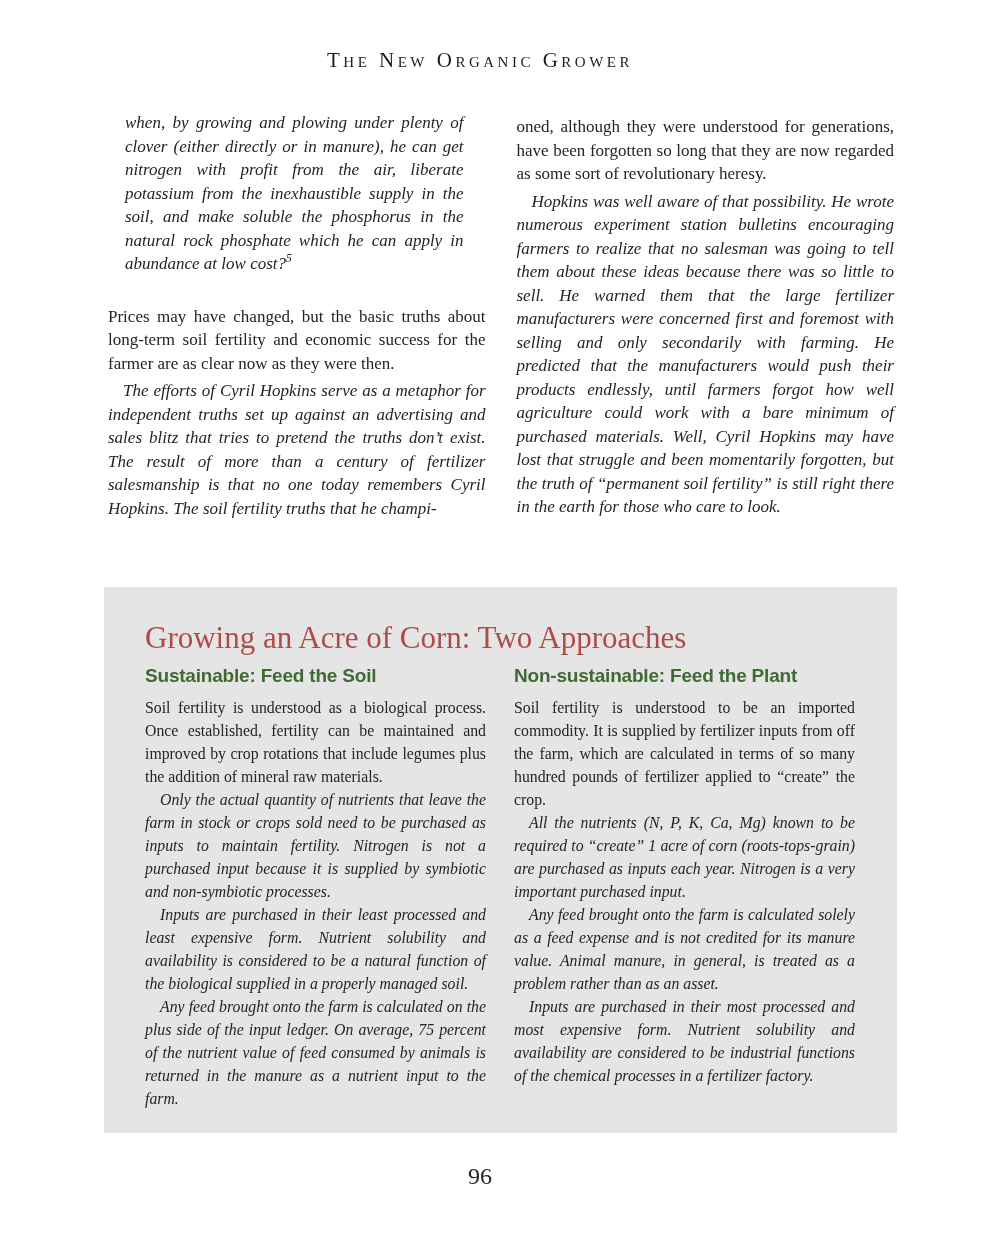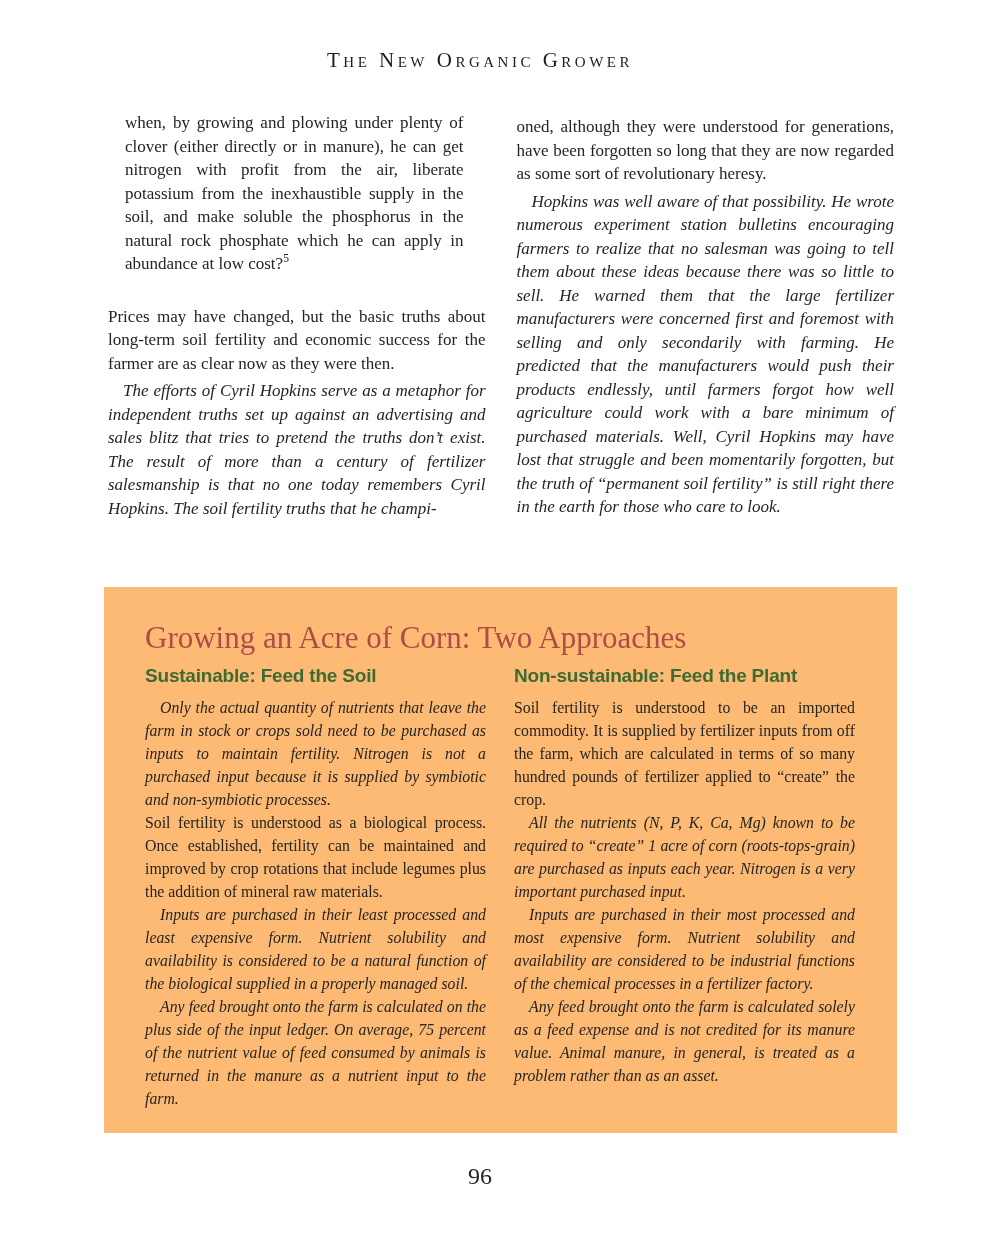"when, by growing and plowing" .quote { font-style: none -> italic }
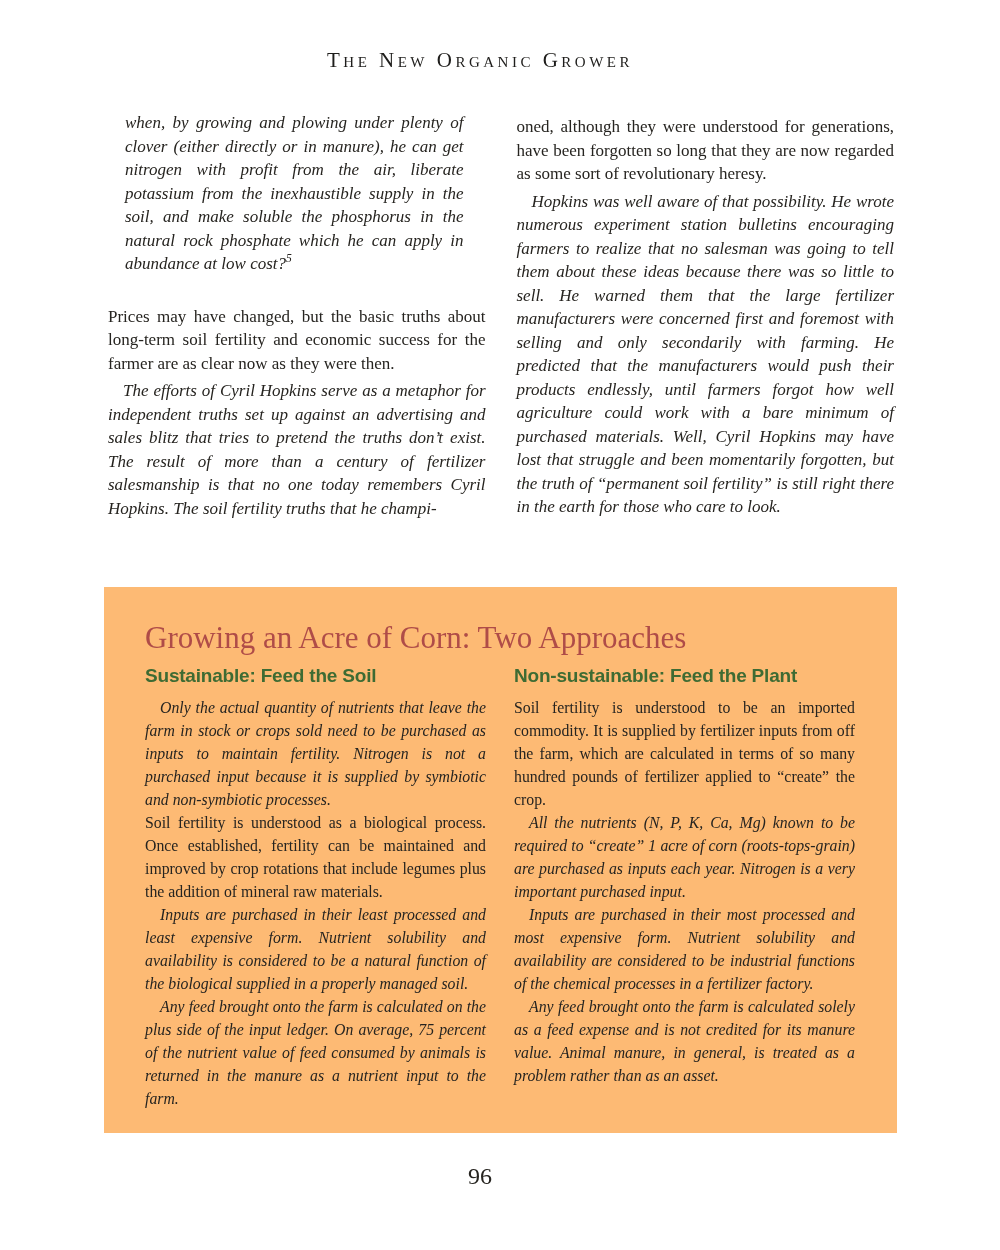"Growing an Acre of Corn:" .feature-box { background: #fdba74 -> #e5e5e5 }
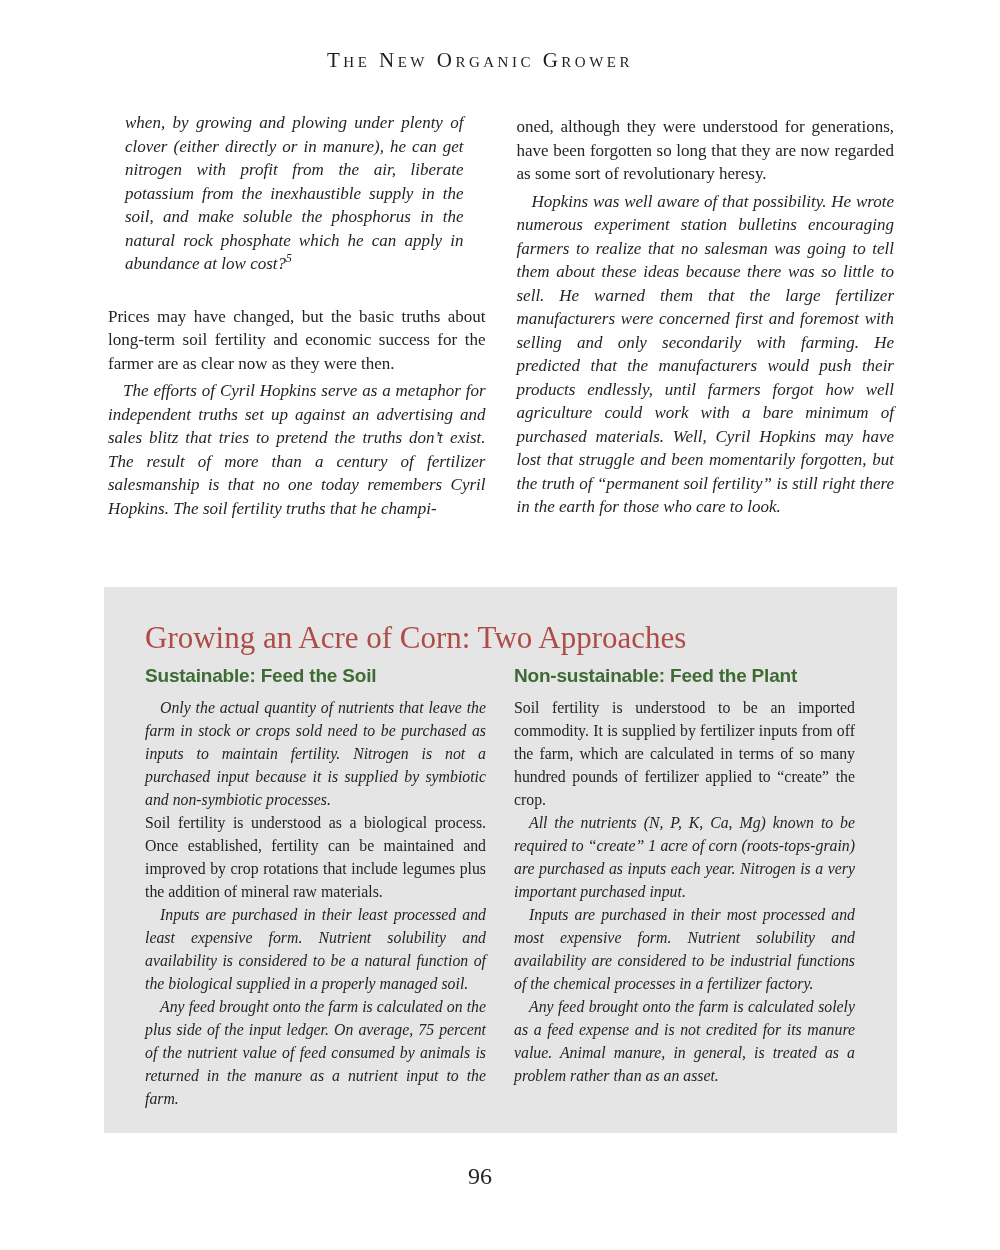"Only the actual quantity of" p.box-p { order: before "Soil fertility is understood as" -> after "Soil fertility is understood as" }
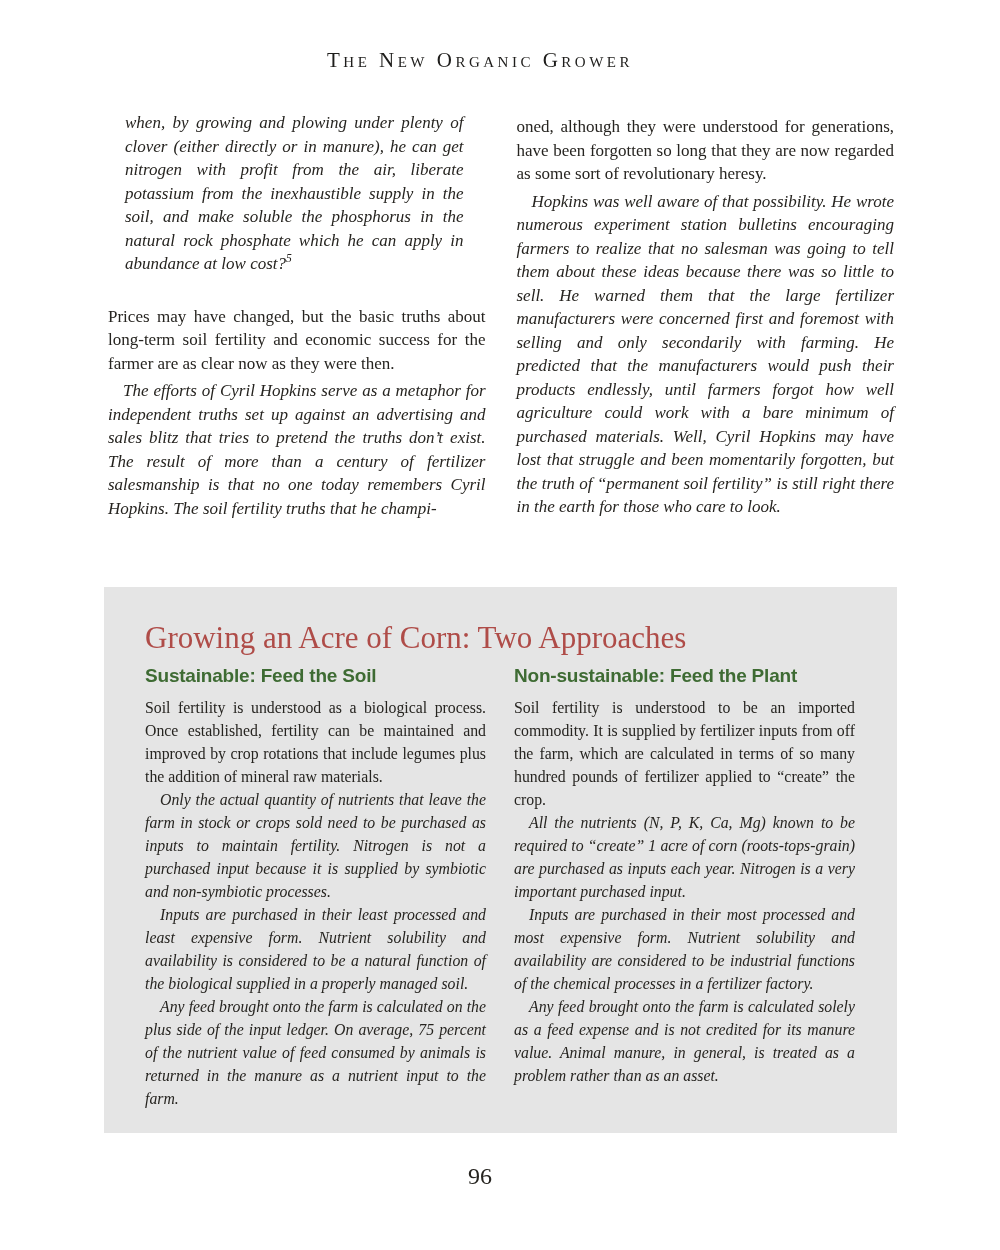"Inputs are purchased in their most" p.box-p { order: before "Any feed brought onto the farm is calculated solely" -> after "Any feed brought onto the farm is calculated solely" }
